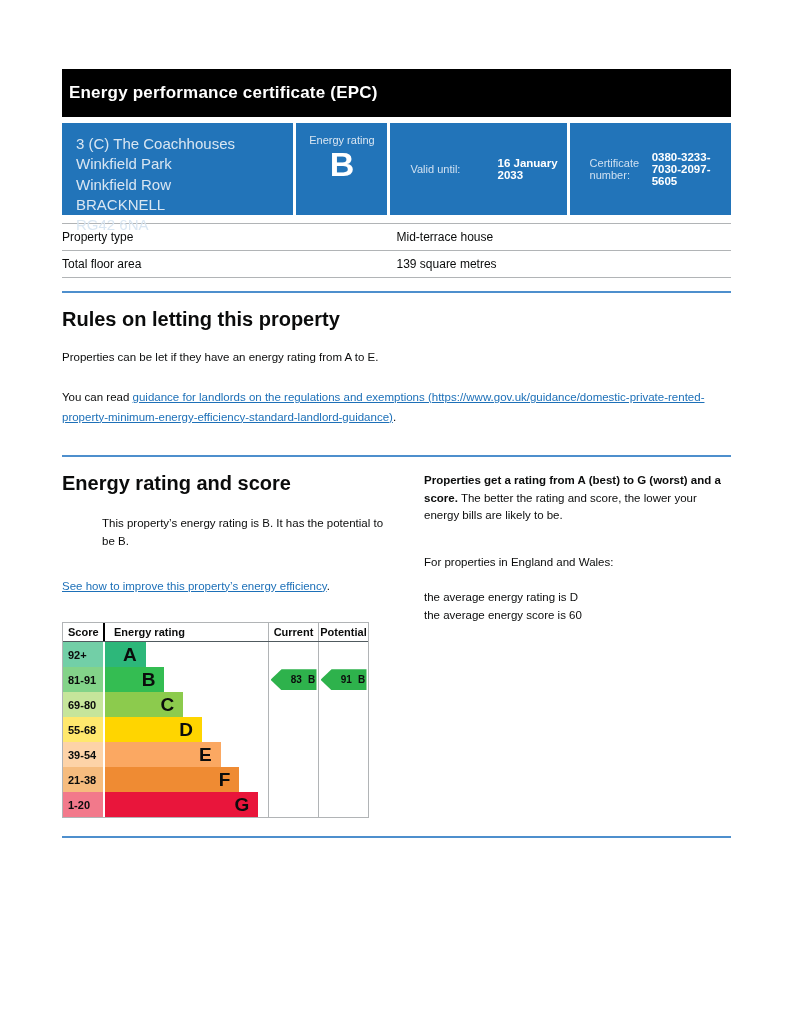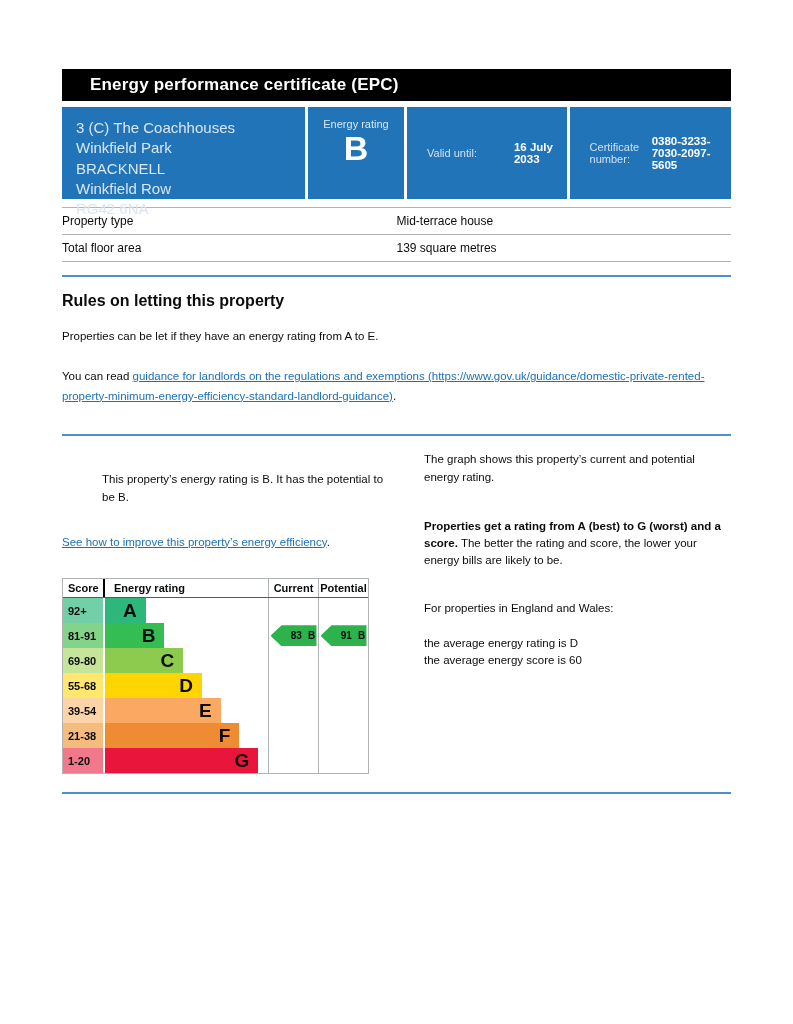"Energy performance certificate (EPC)" .doc-header { height: 32px -> 48px; padding-left: 28px -> 7px }
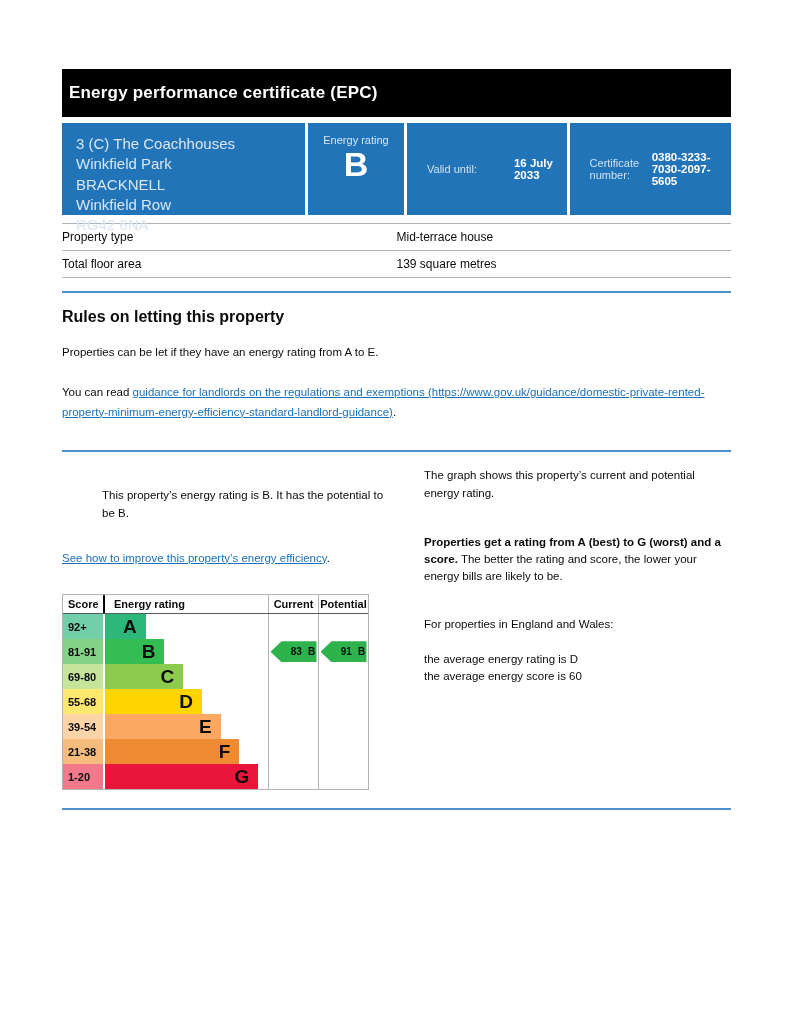"16 July 2033" span.info-value { text: July -> January }
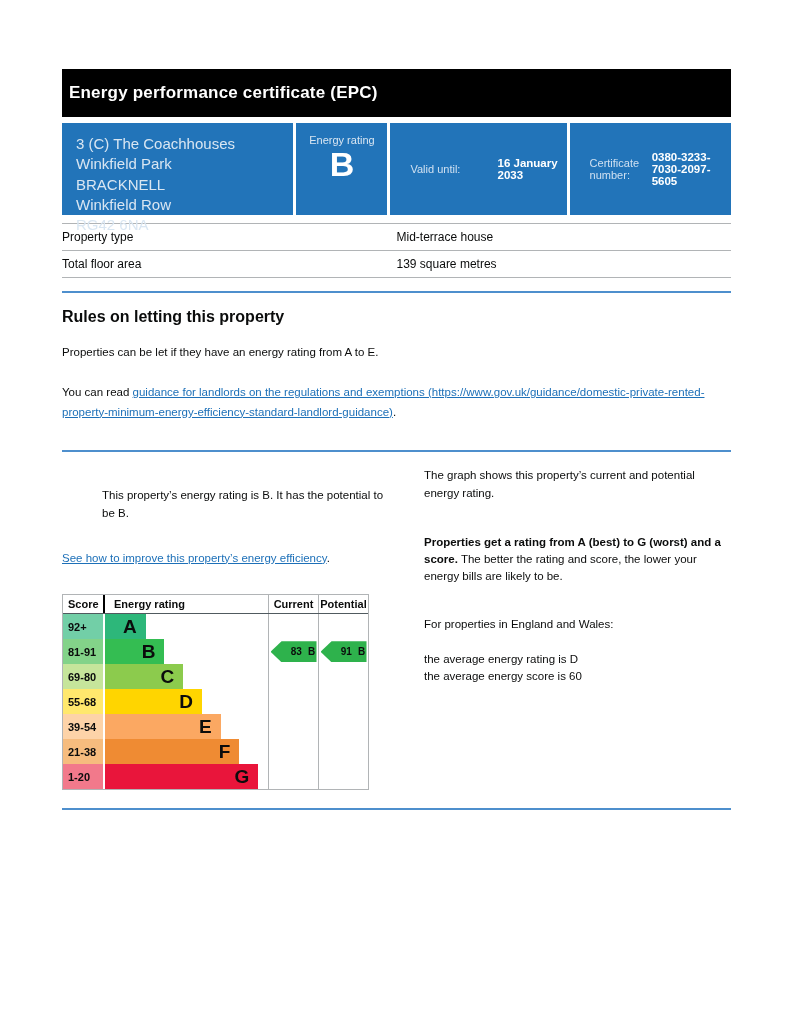"BRACKNELL" div { order: before "Winkfield Row" -> after "Winkfield Row" }
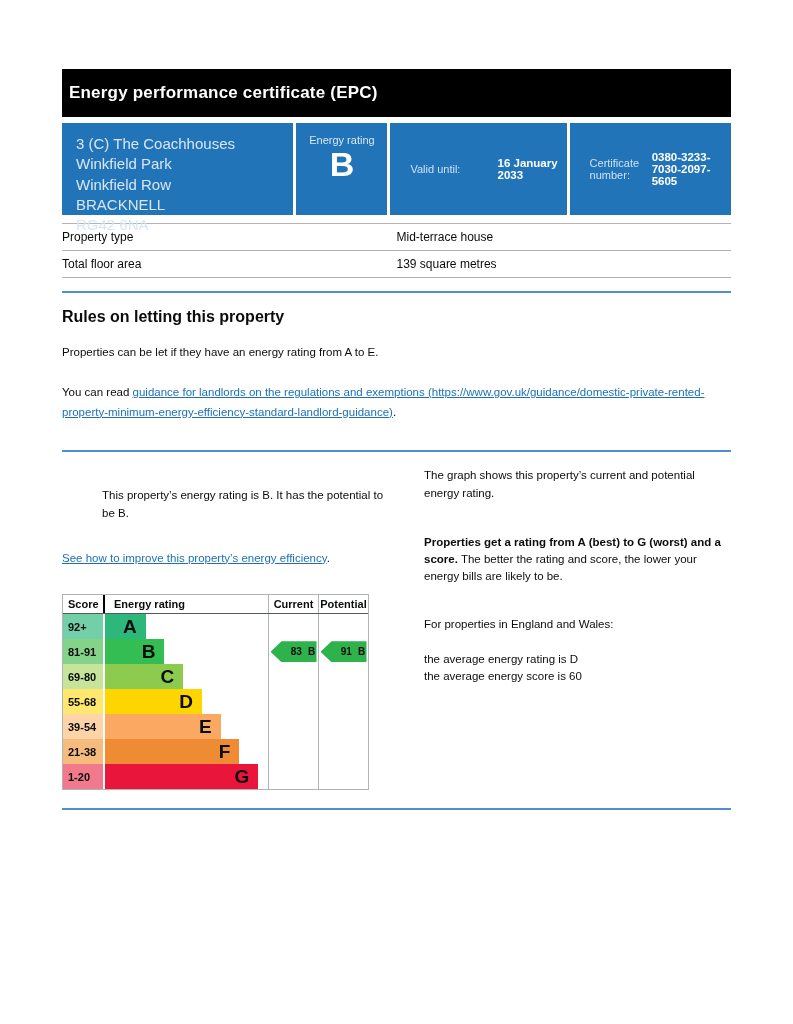"Rules on letting this property" h2 { font-size: 16px -> 20px }
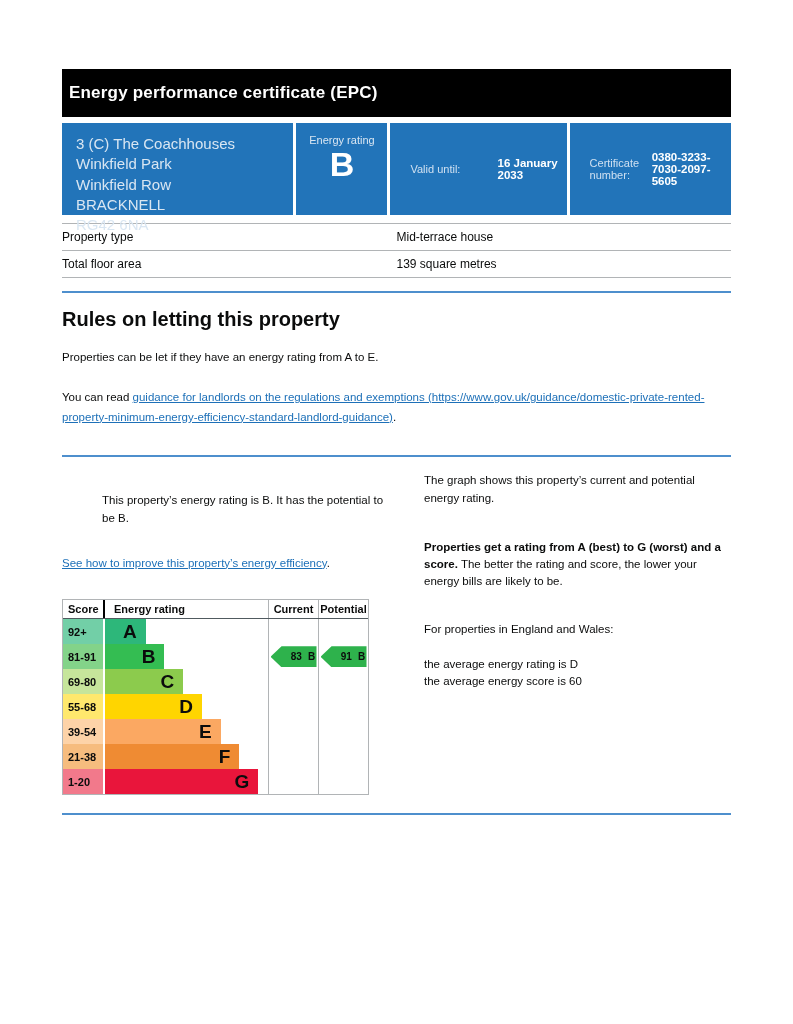"Energy rating and score" h2 { html: none -> <h2>Energy rating and score</h2> }
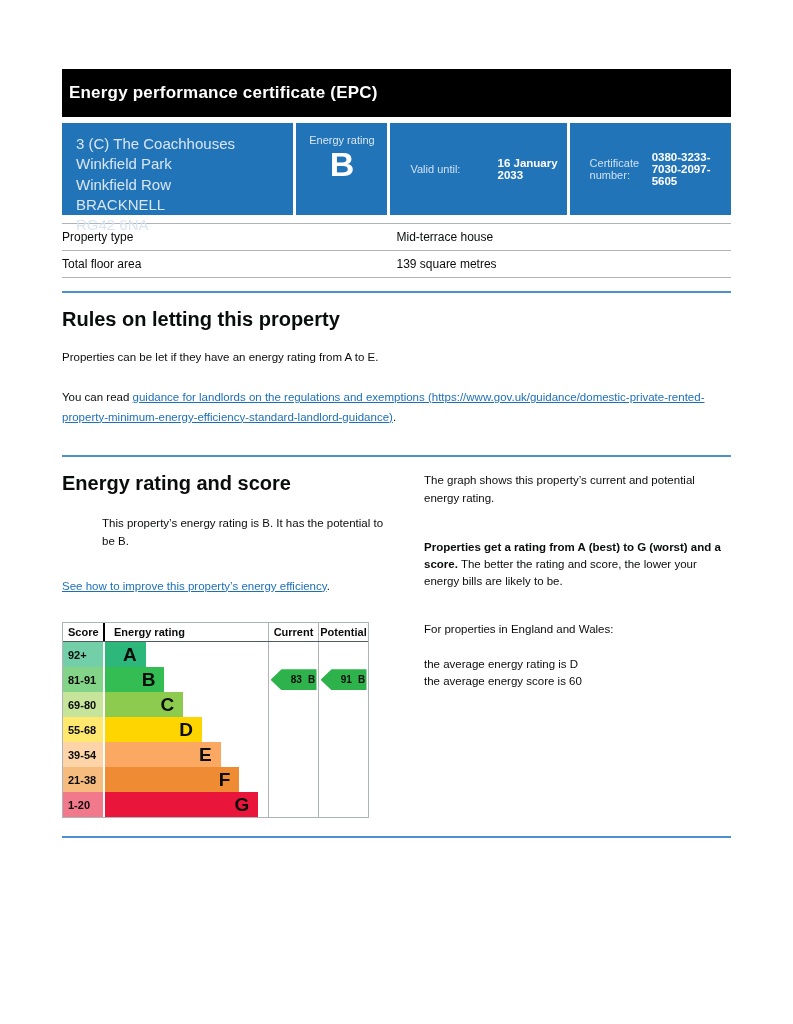"The graph shows this property’s" p.p1 { html: <p>The graph shows this property’s current and potential energy rating.</p> -> none }
